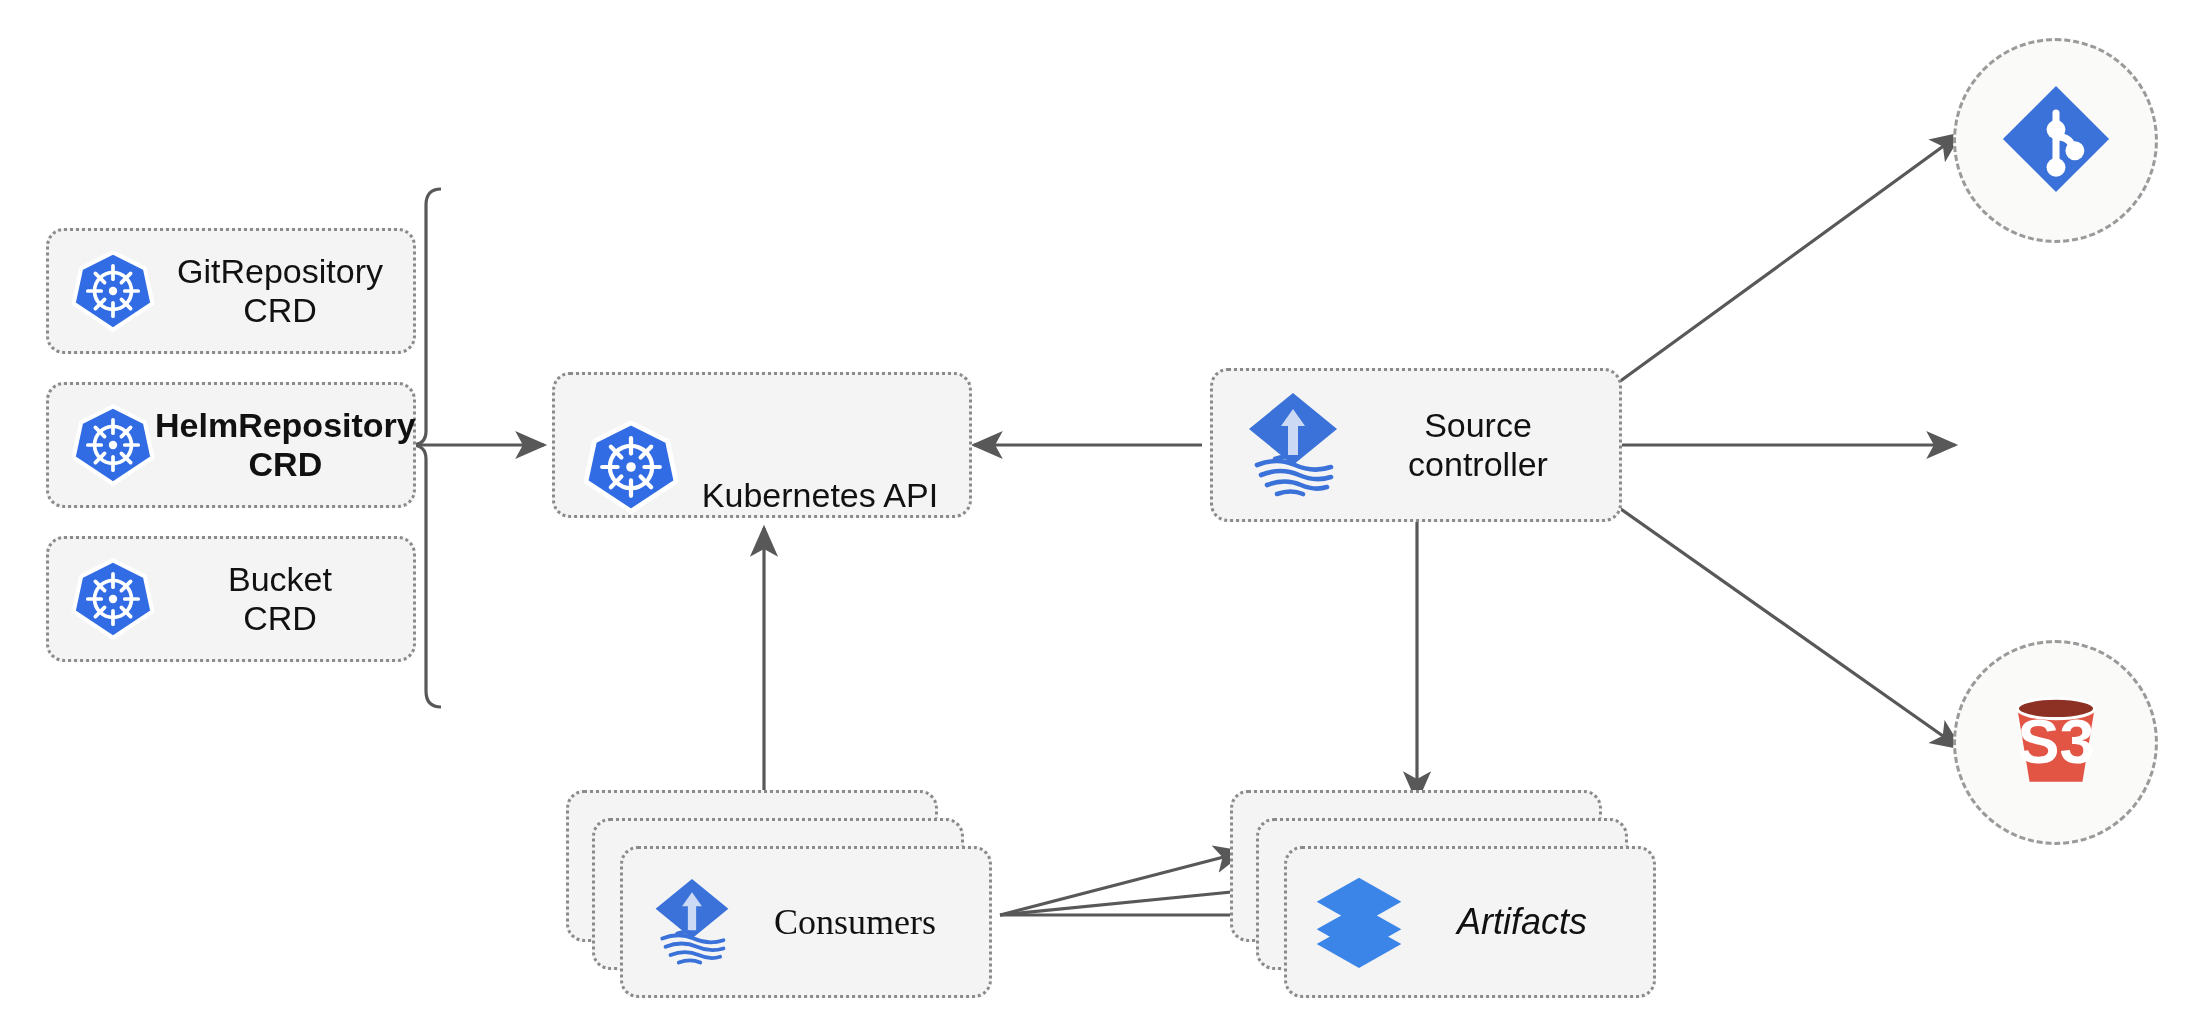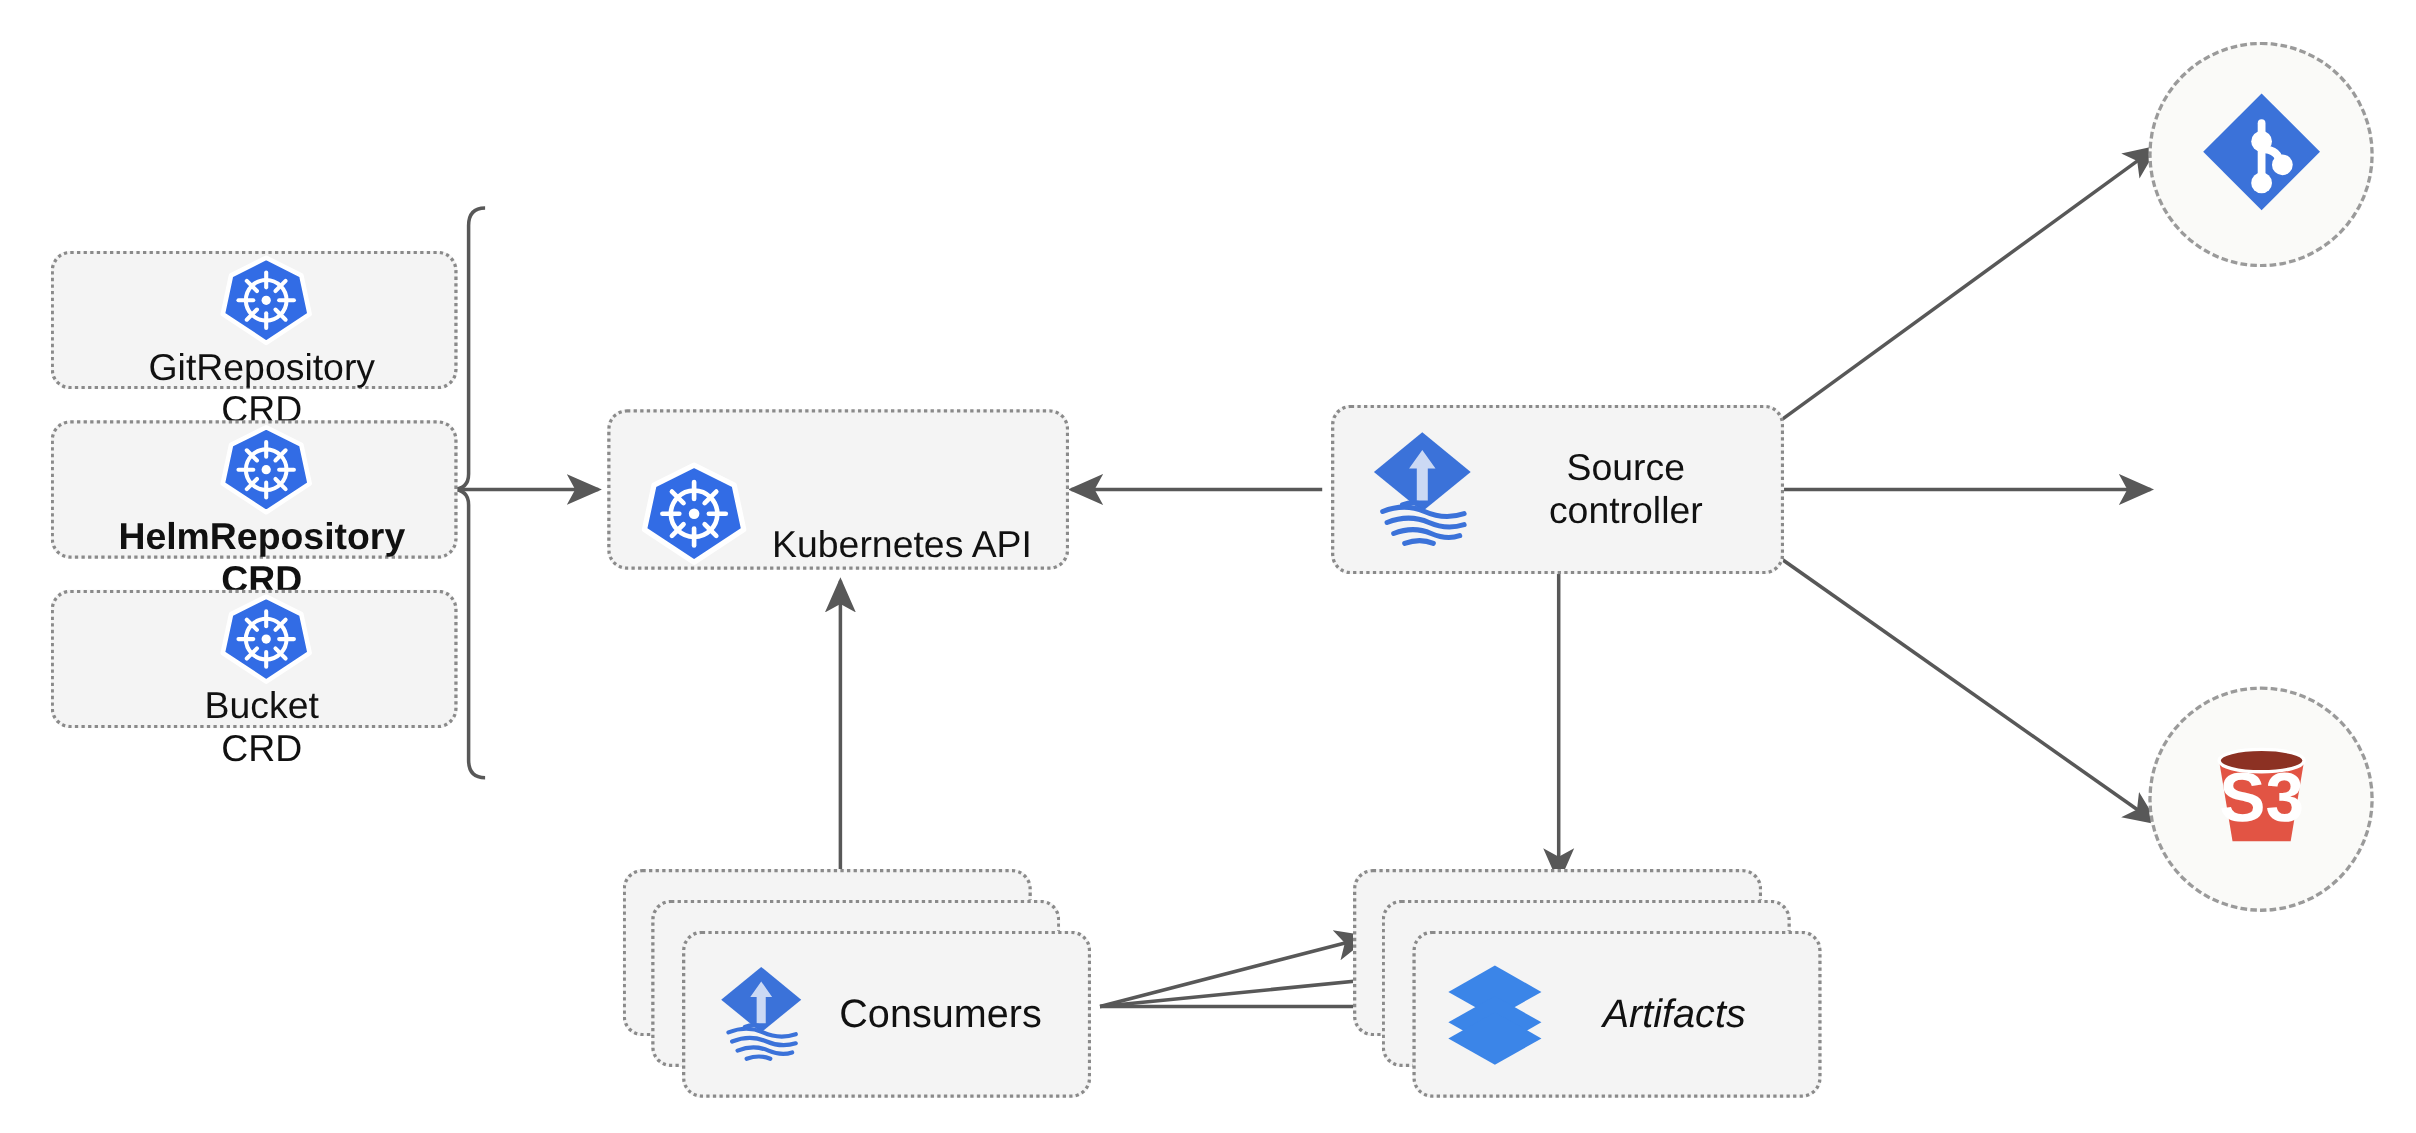"GitRepository" .crd { flex-direction: column -> none }
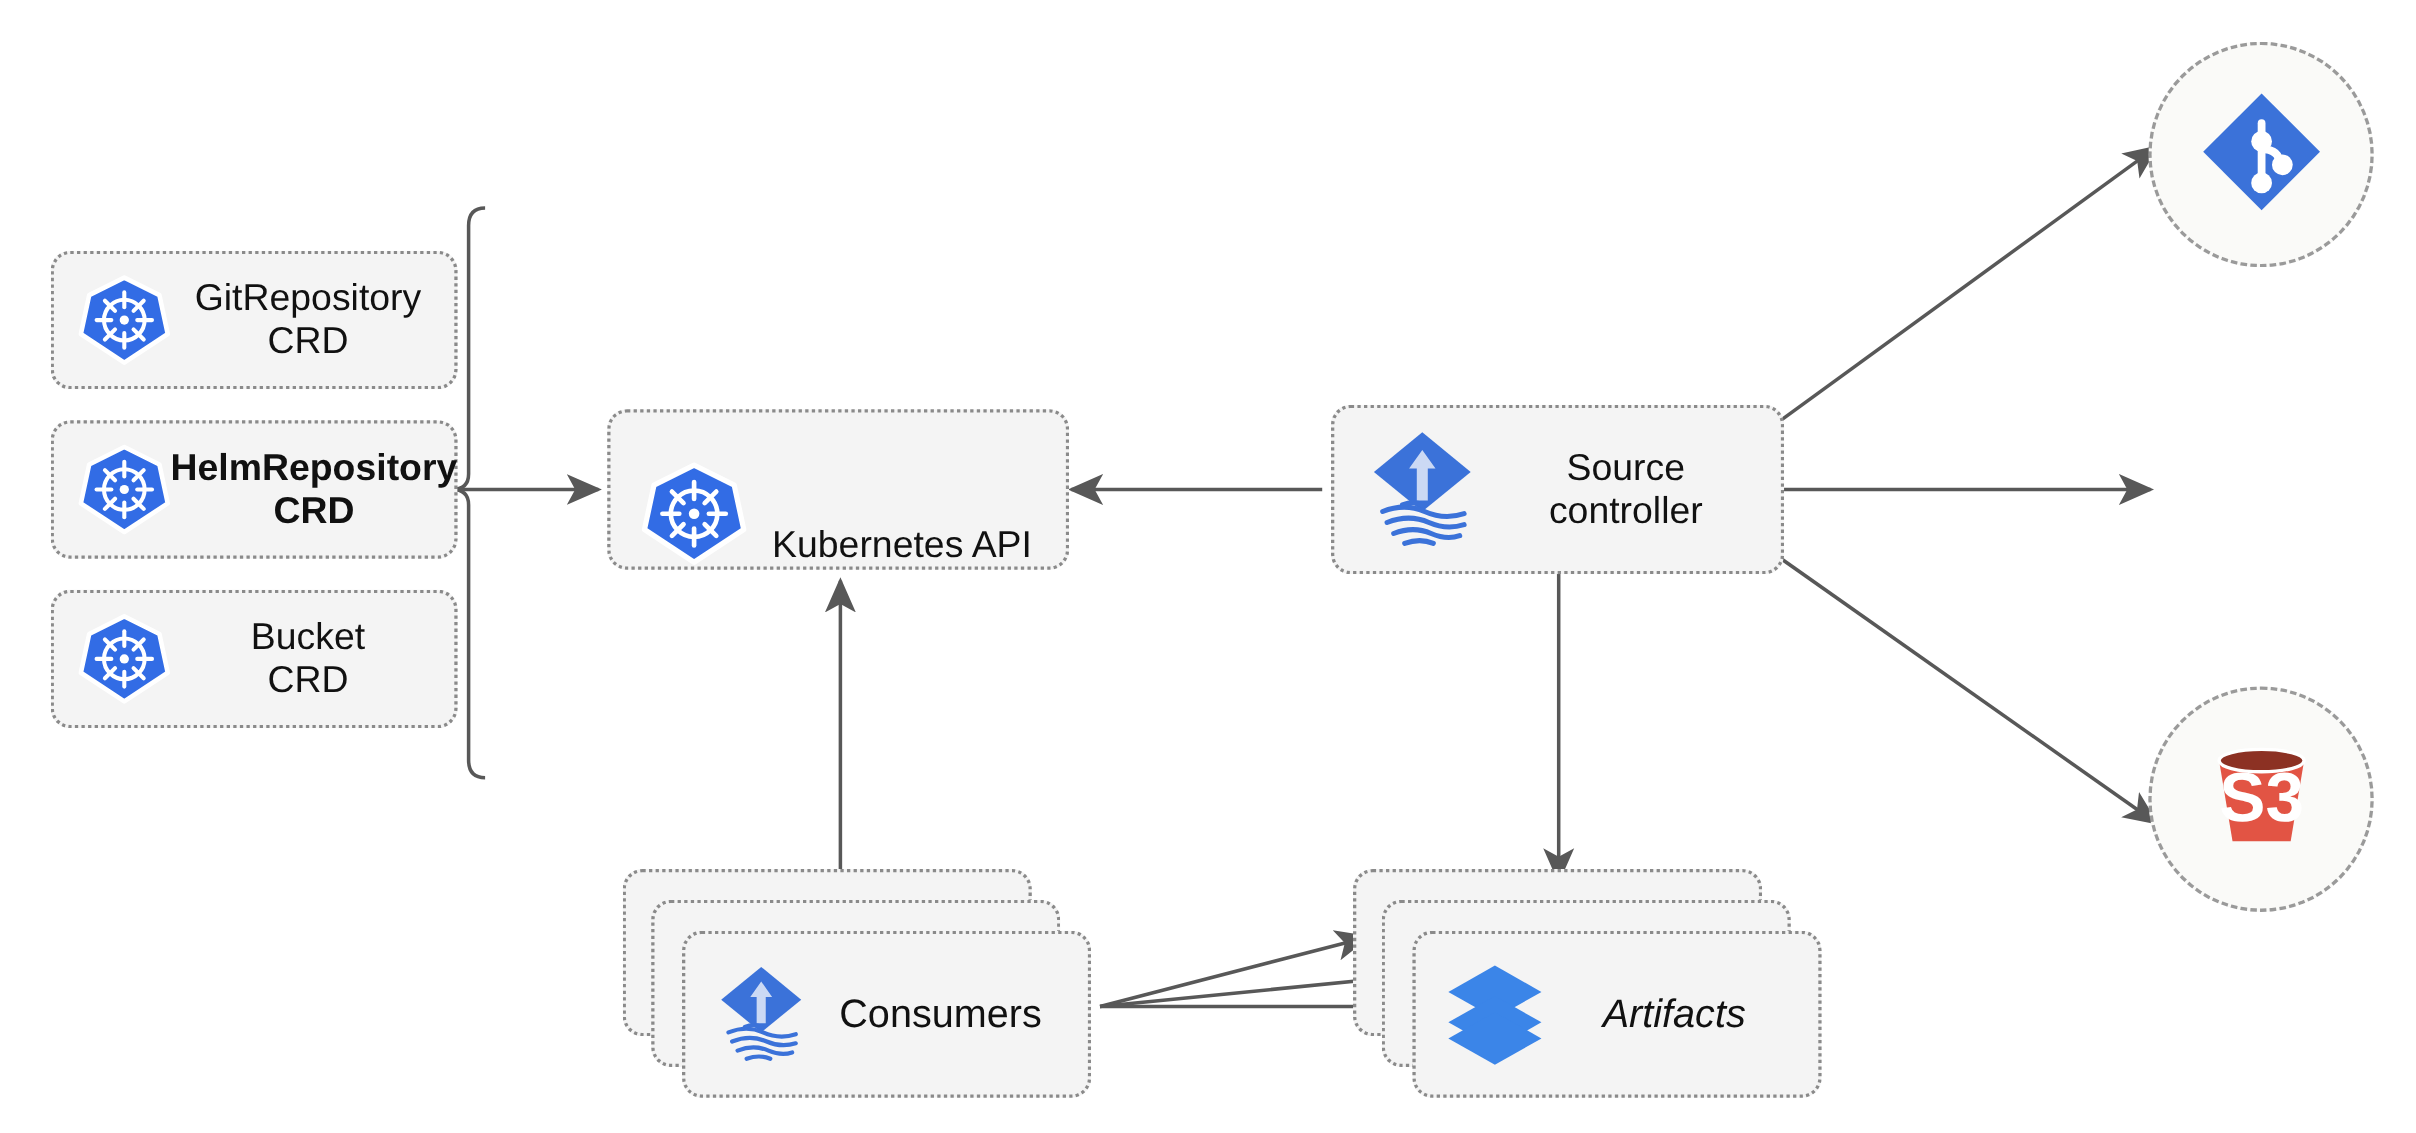"S3" div.circ { top: 624px -> 640px }
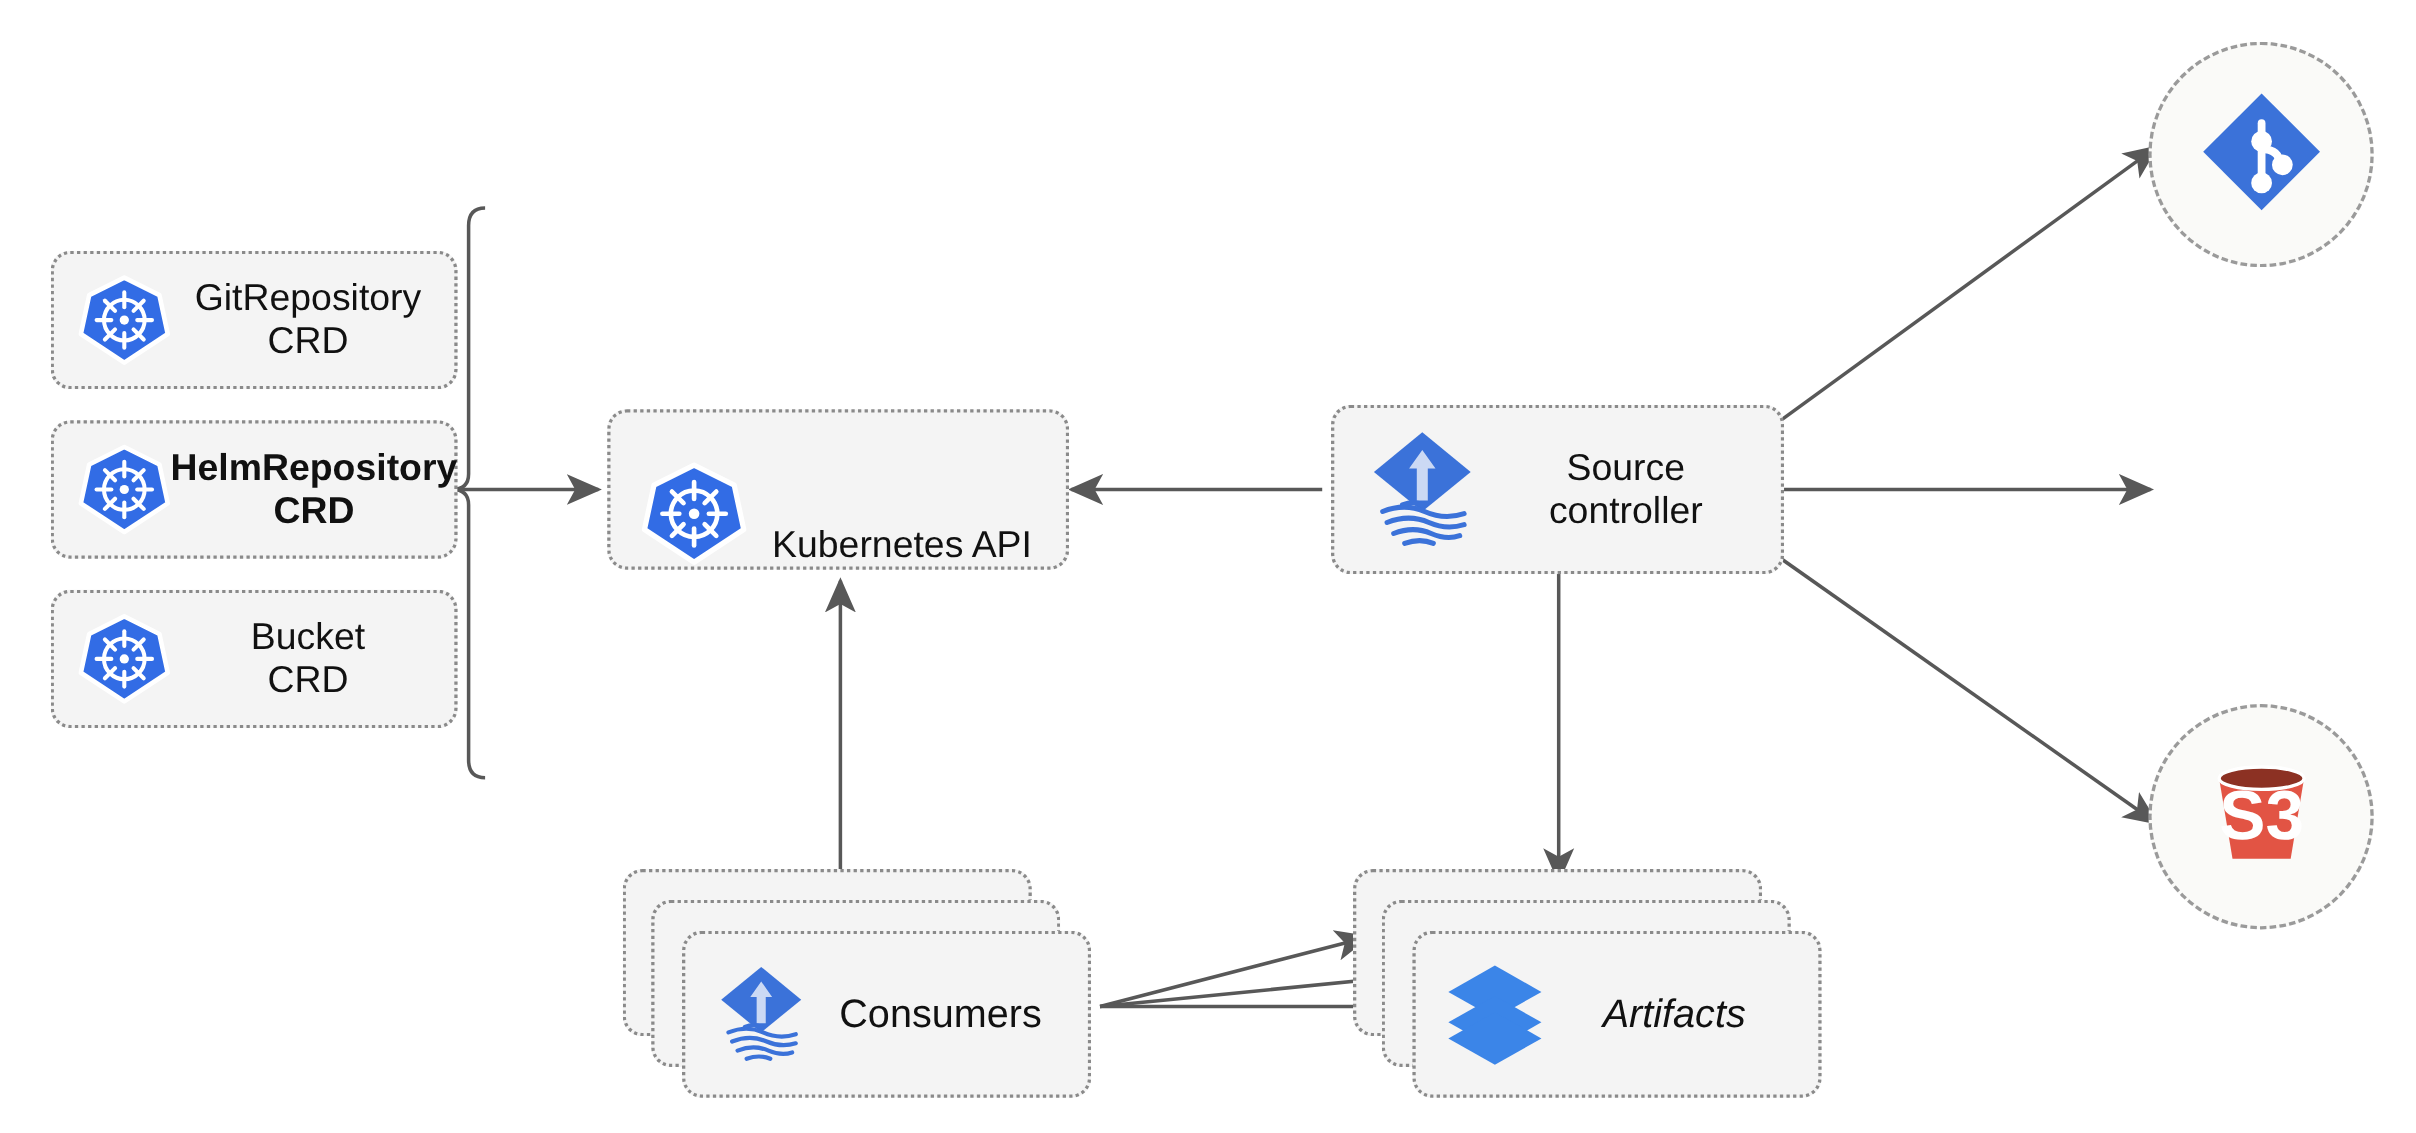"Consumers" div.layer { font-family: none -> Liberation Serif, serif }
